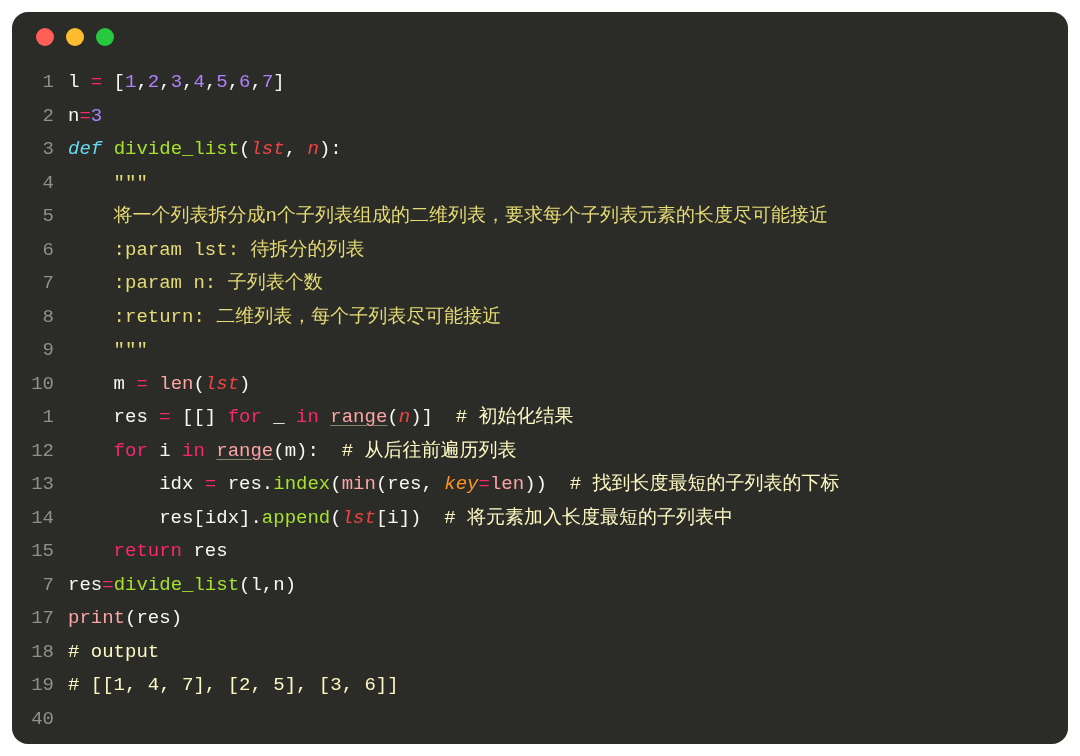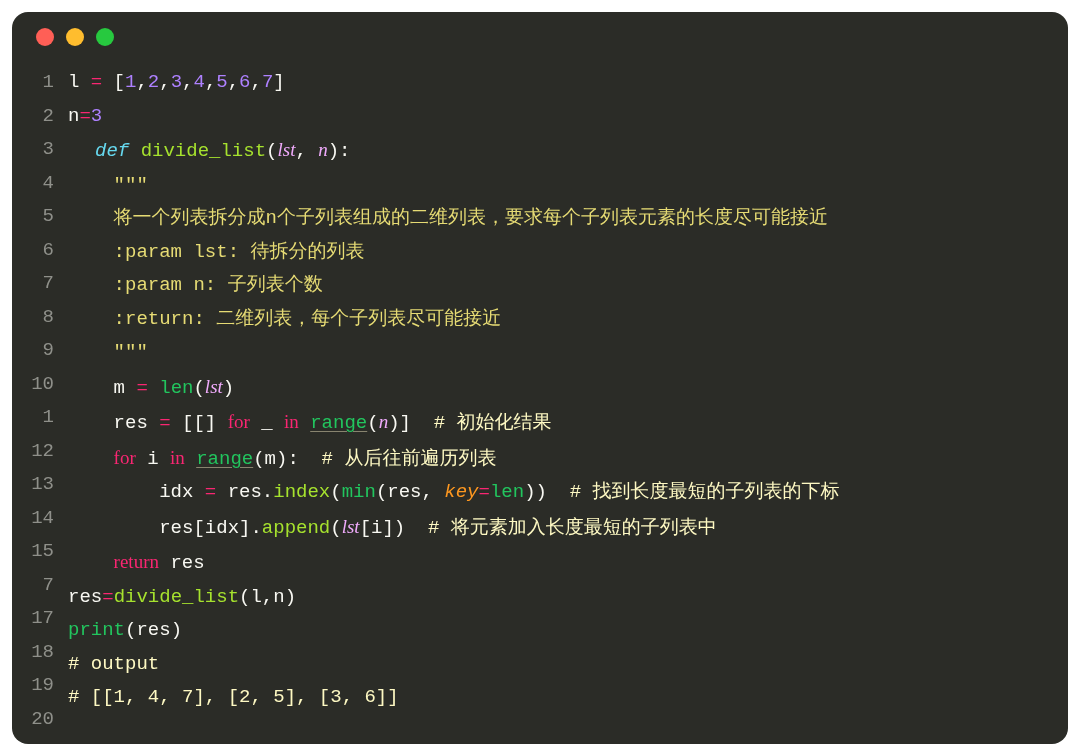"def" .tok-kw { margin-left: 27px -> none }
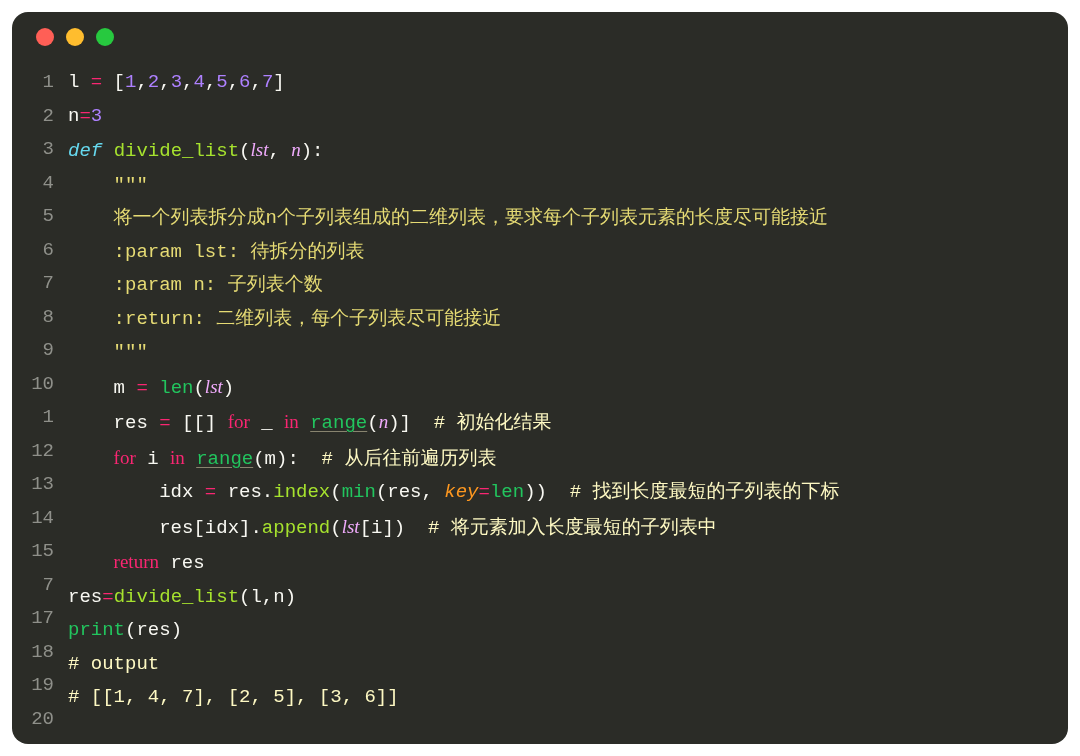"lst" .tok-arg { color: #f0abfc -> #ef4444; font-family: Liberation Serif, serif -> none }
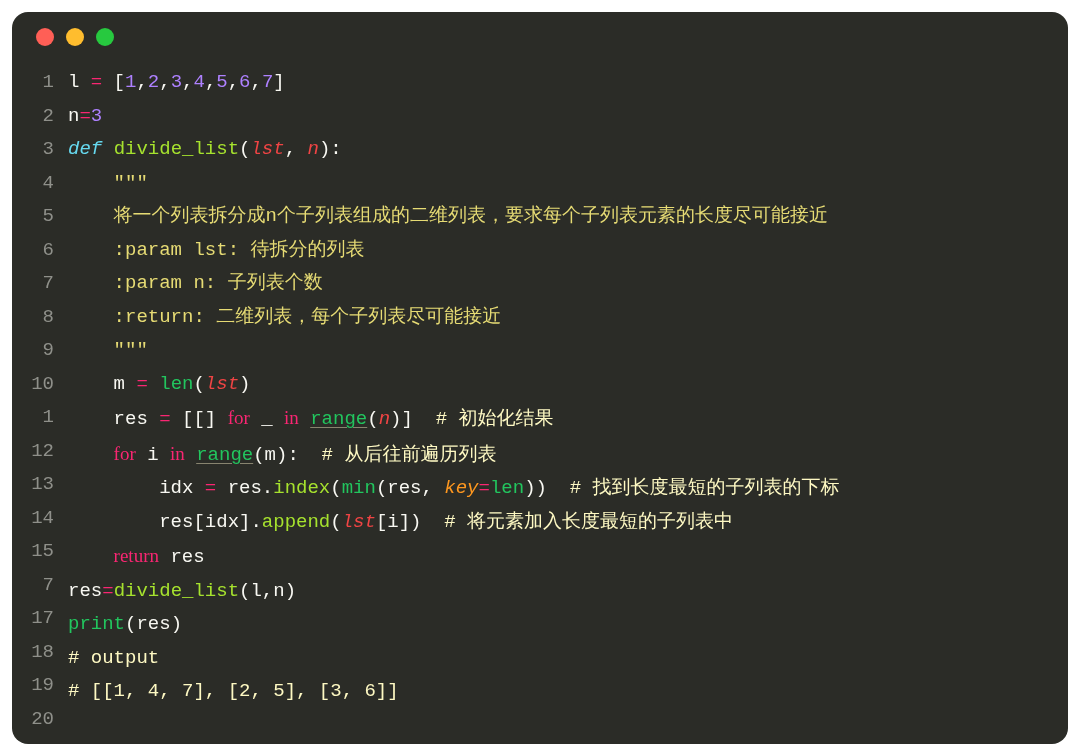"len" .tok-builtin { color: #22c55e -> #fca5a5 }
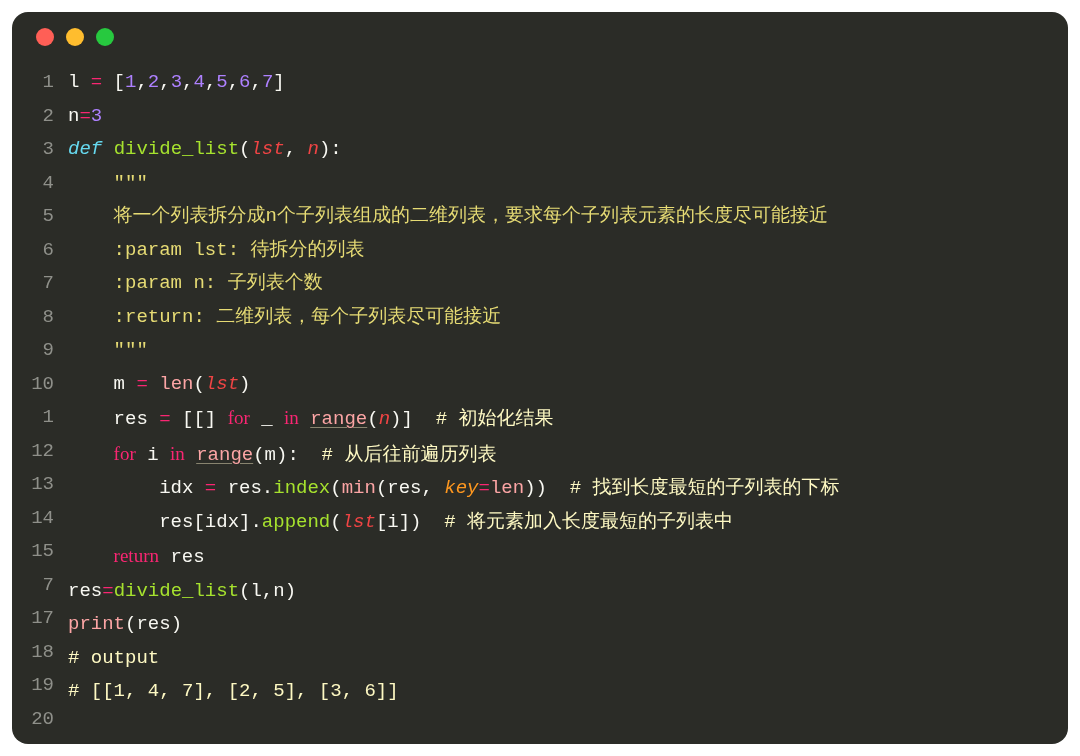"for" .tok-kw2 { font-family: Liberation Serif, serif -> none }
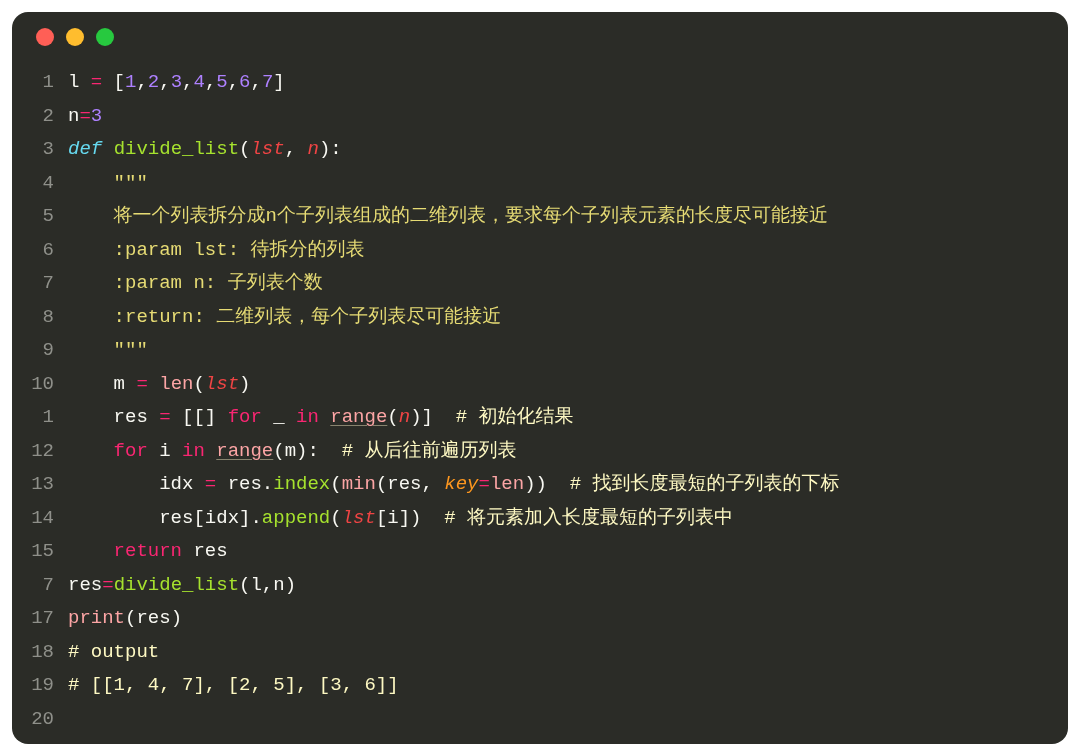"20" div { text: 20 -> 40 }
